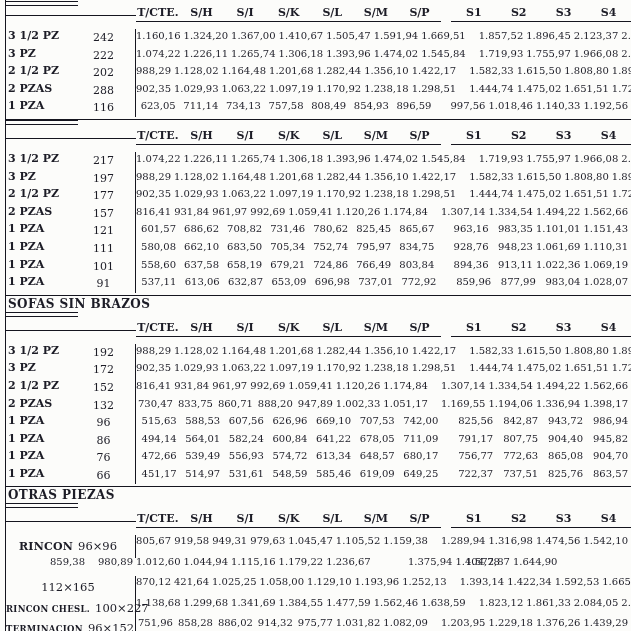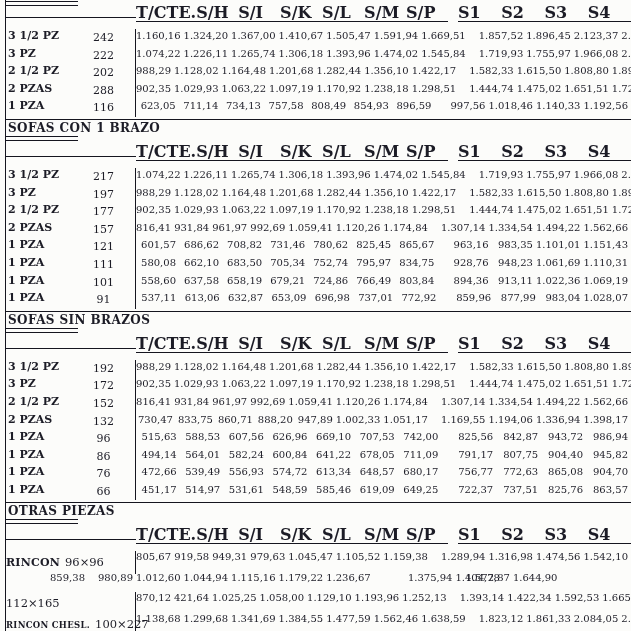"T/CTE." .header-row .hdr { font-size: 16px -> 11px; text-align: left -> center }
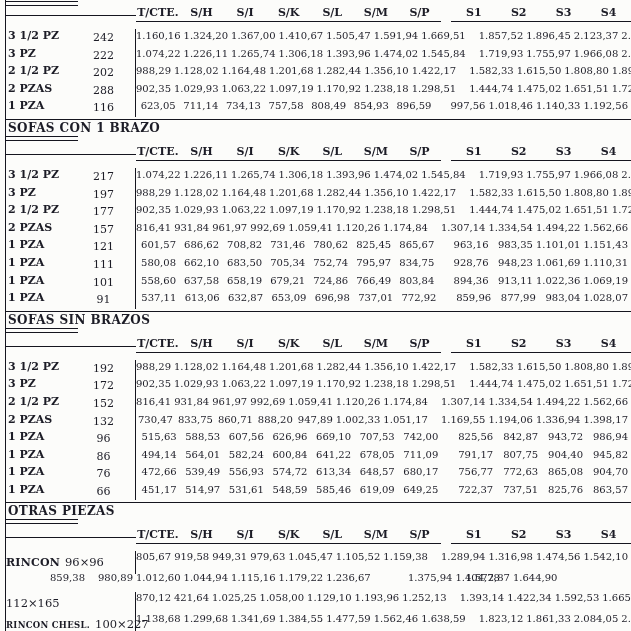"SOFAS CON 1 BRAZO" div.section-title { html: <div>SOFAS CON 1 BRAZO</div> -> none }
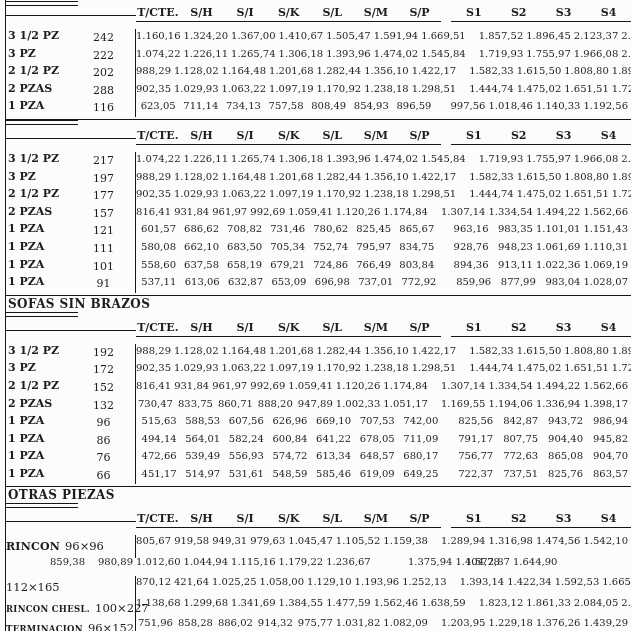"RINCON 96×96" .cell-piece { text-align: left -> center }
